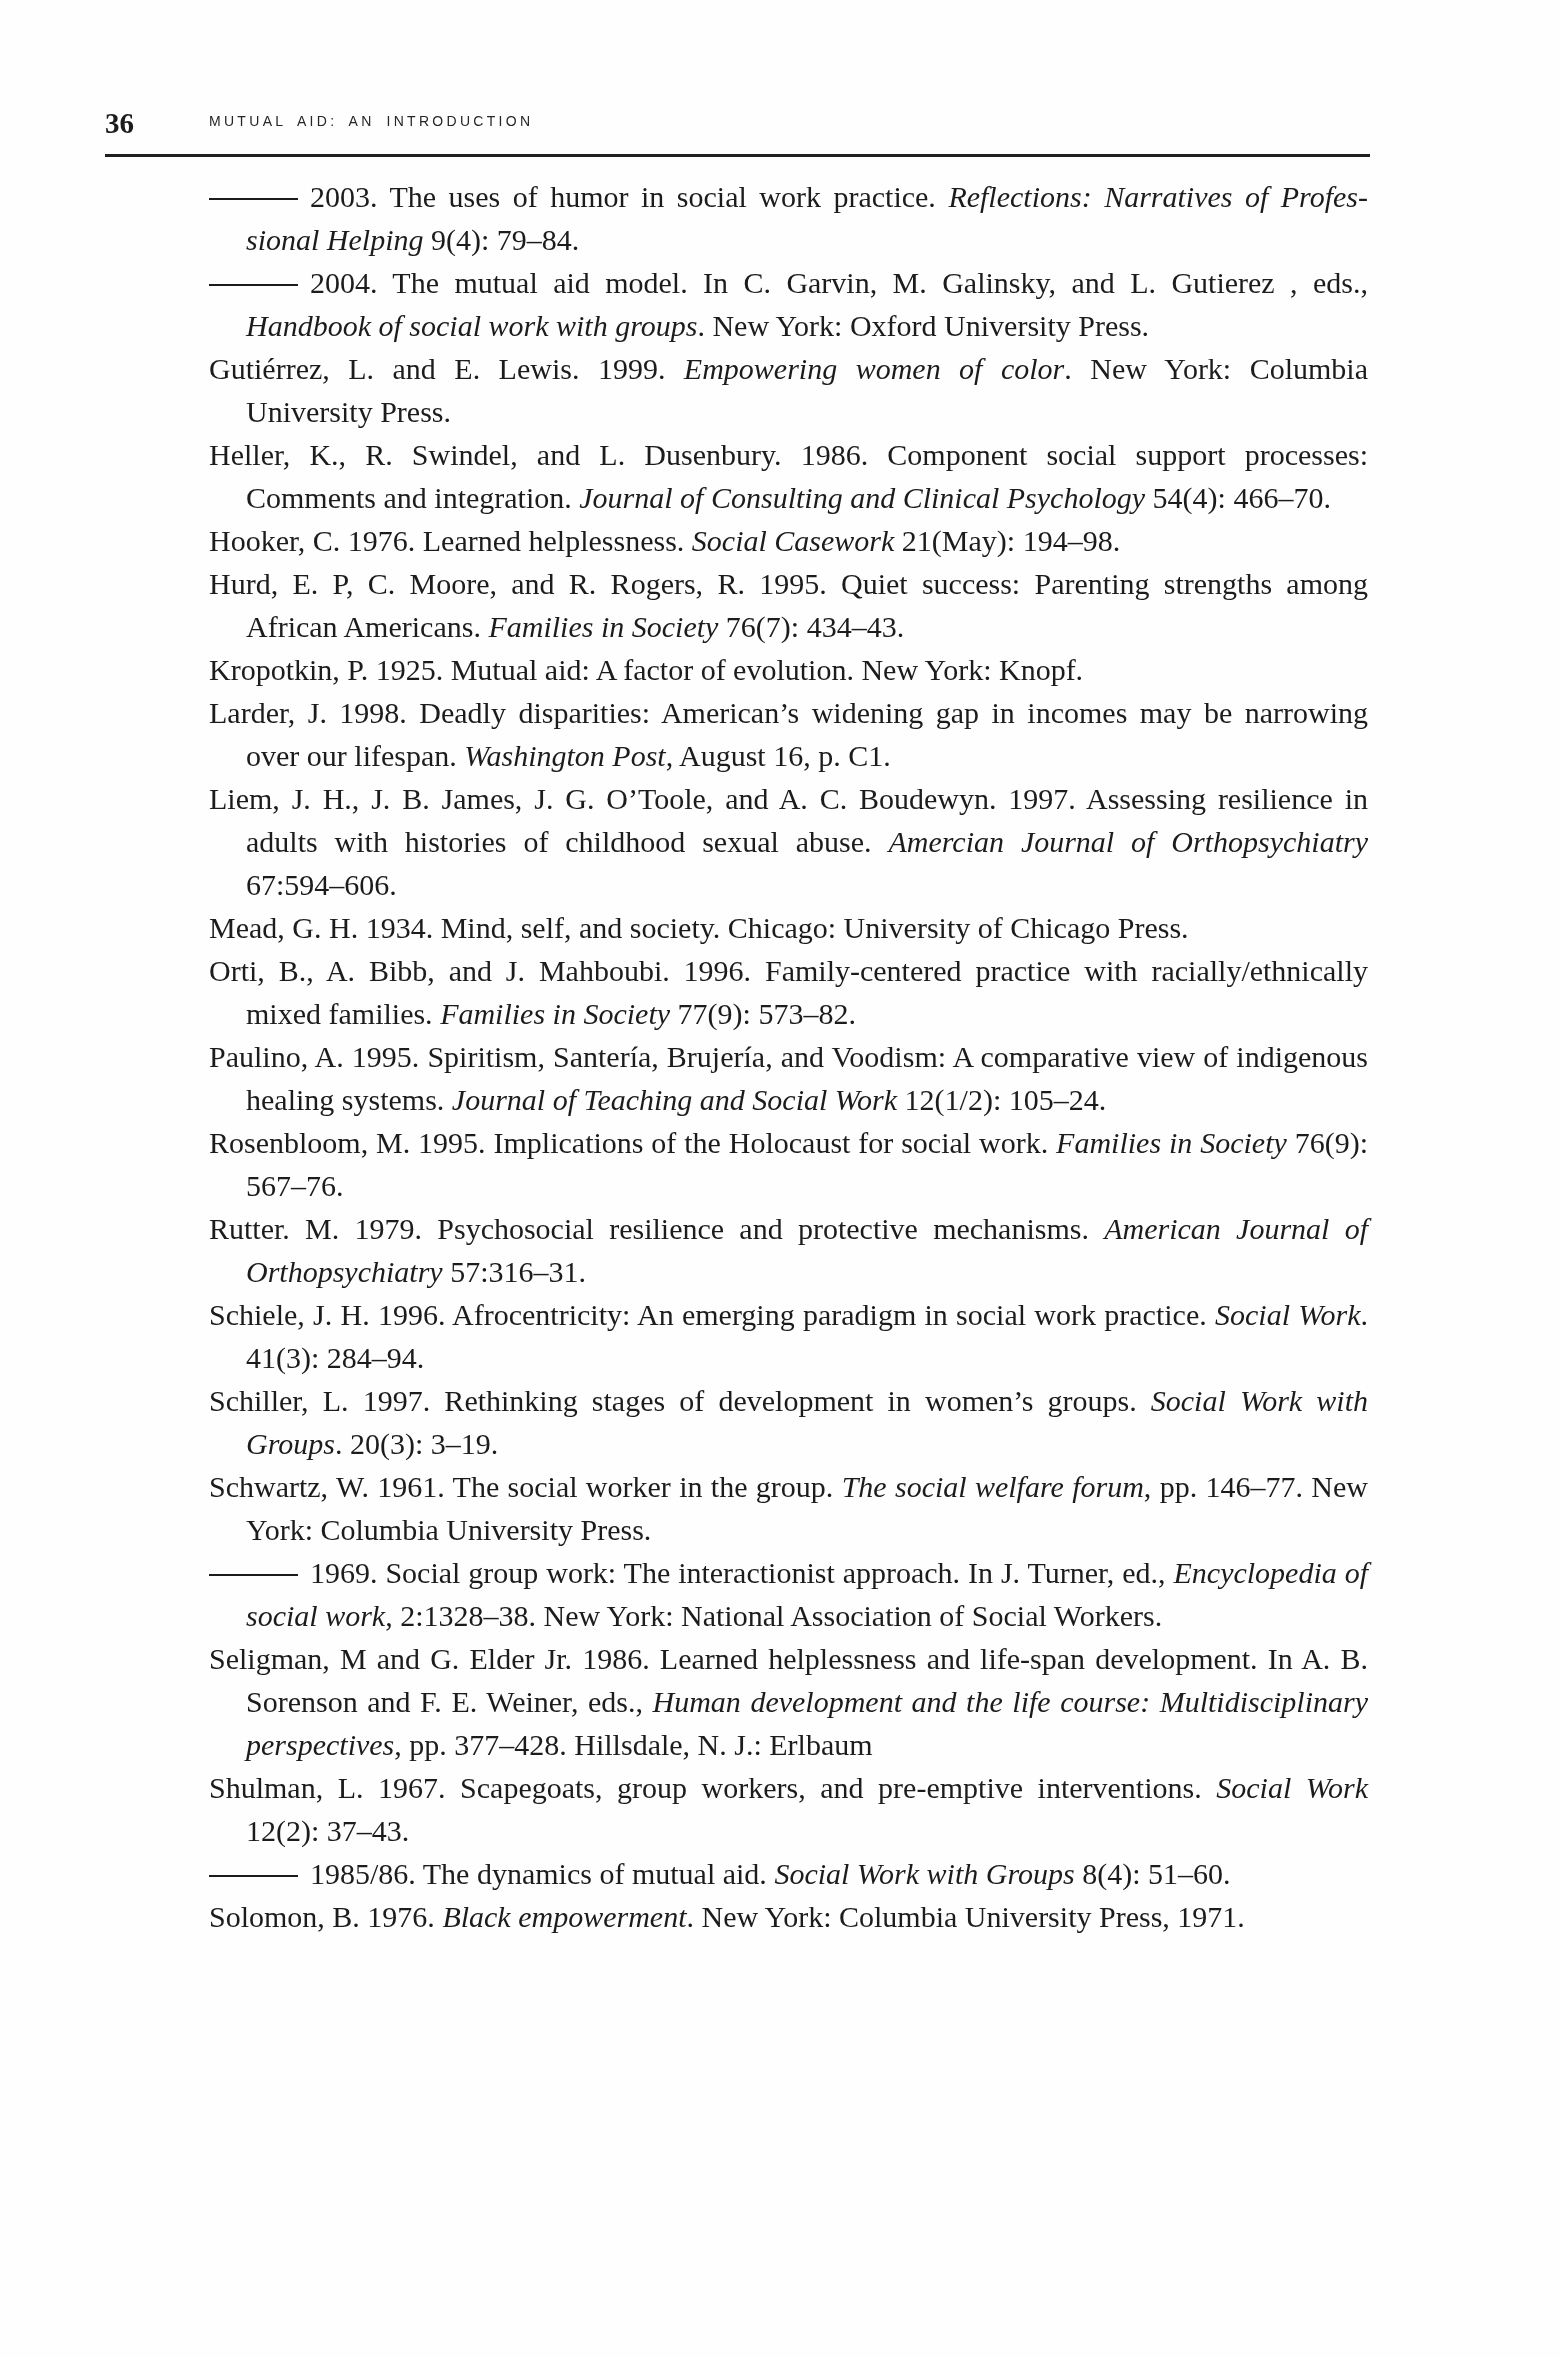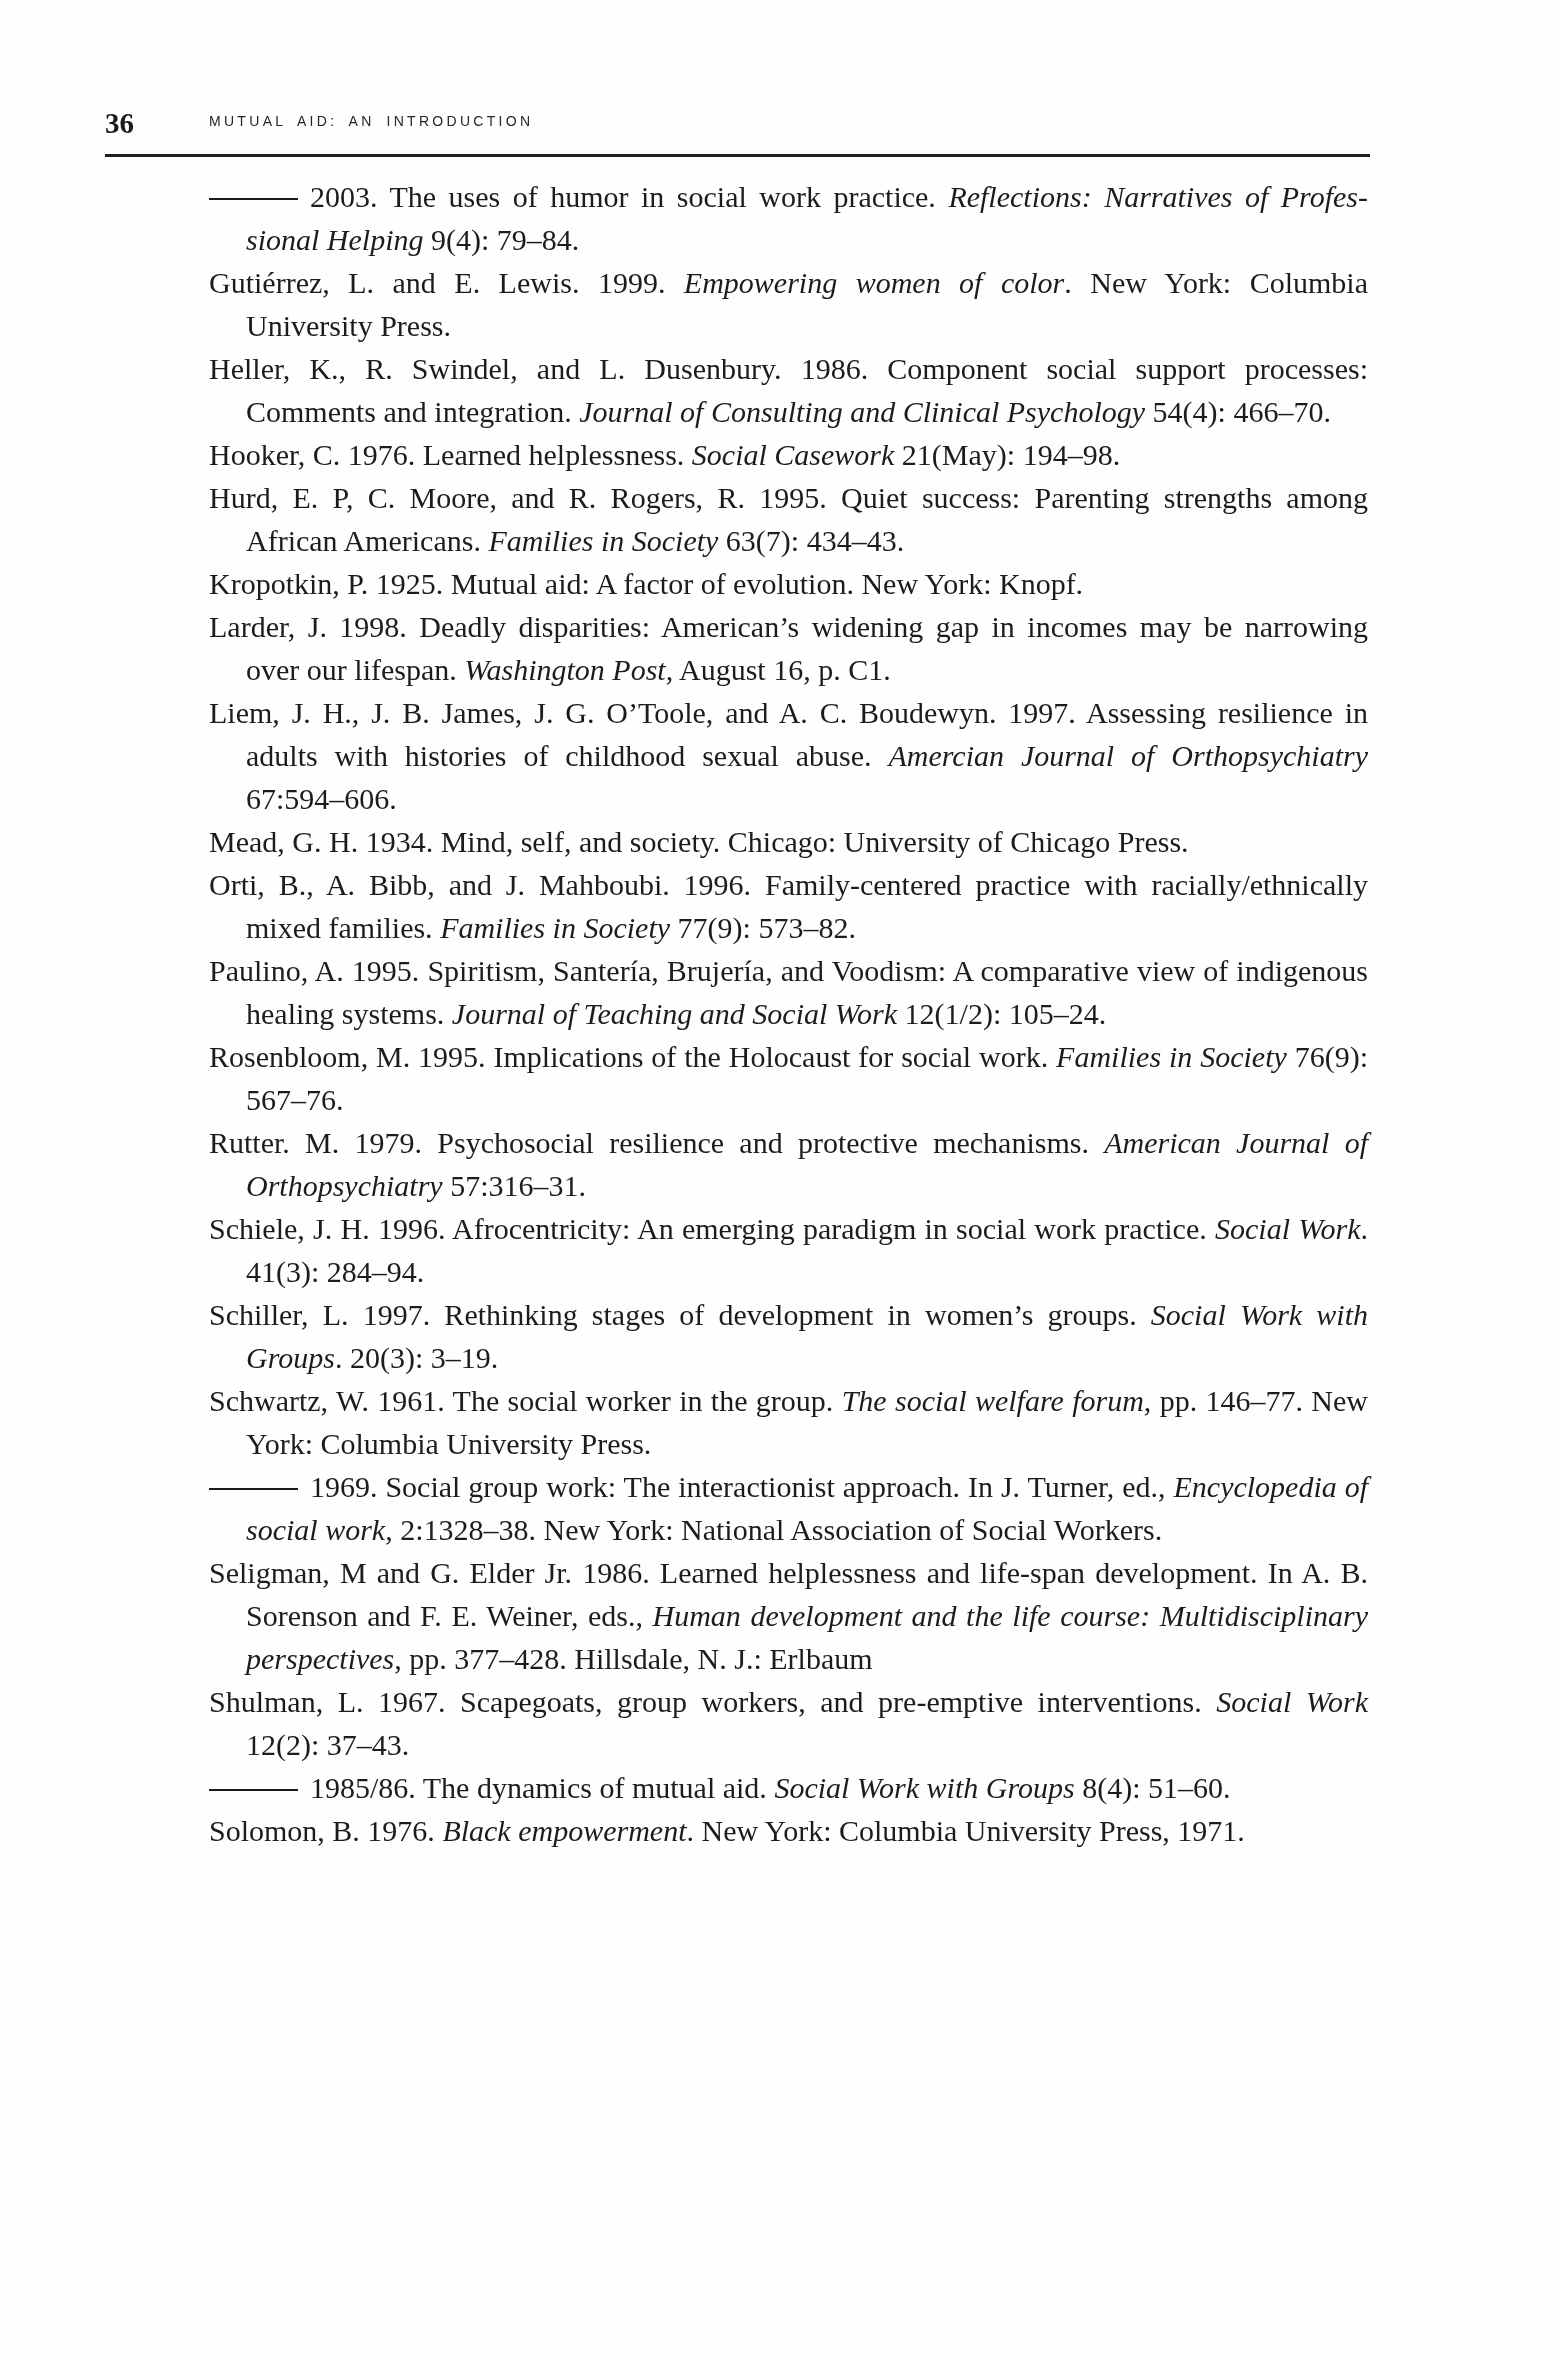"2004. The mutual aid model." p.ref { html: none -> <p><span></span><span>2004. The mutual aid model. In C. Garvin, M. Galinsky, and L. Gutierez , eds., </span><span>Handbook of social work with groups</span><span>. New York: Oxford University Press.</span></p> }
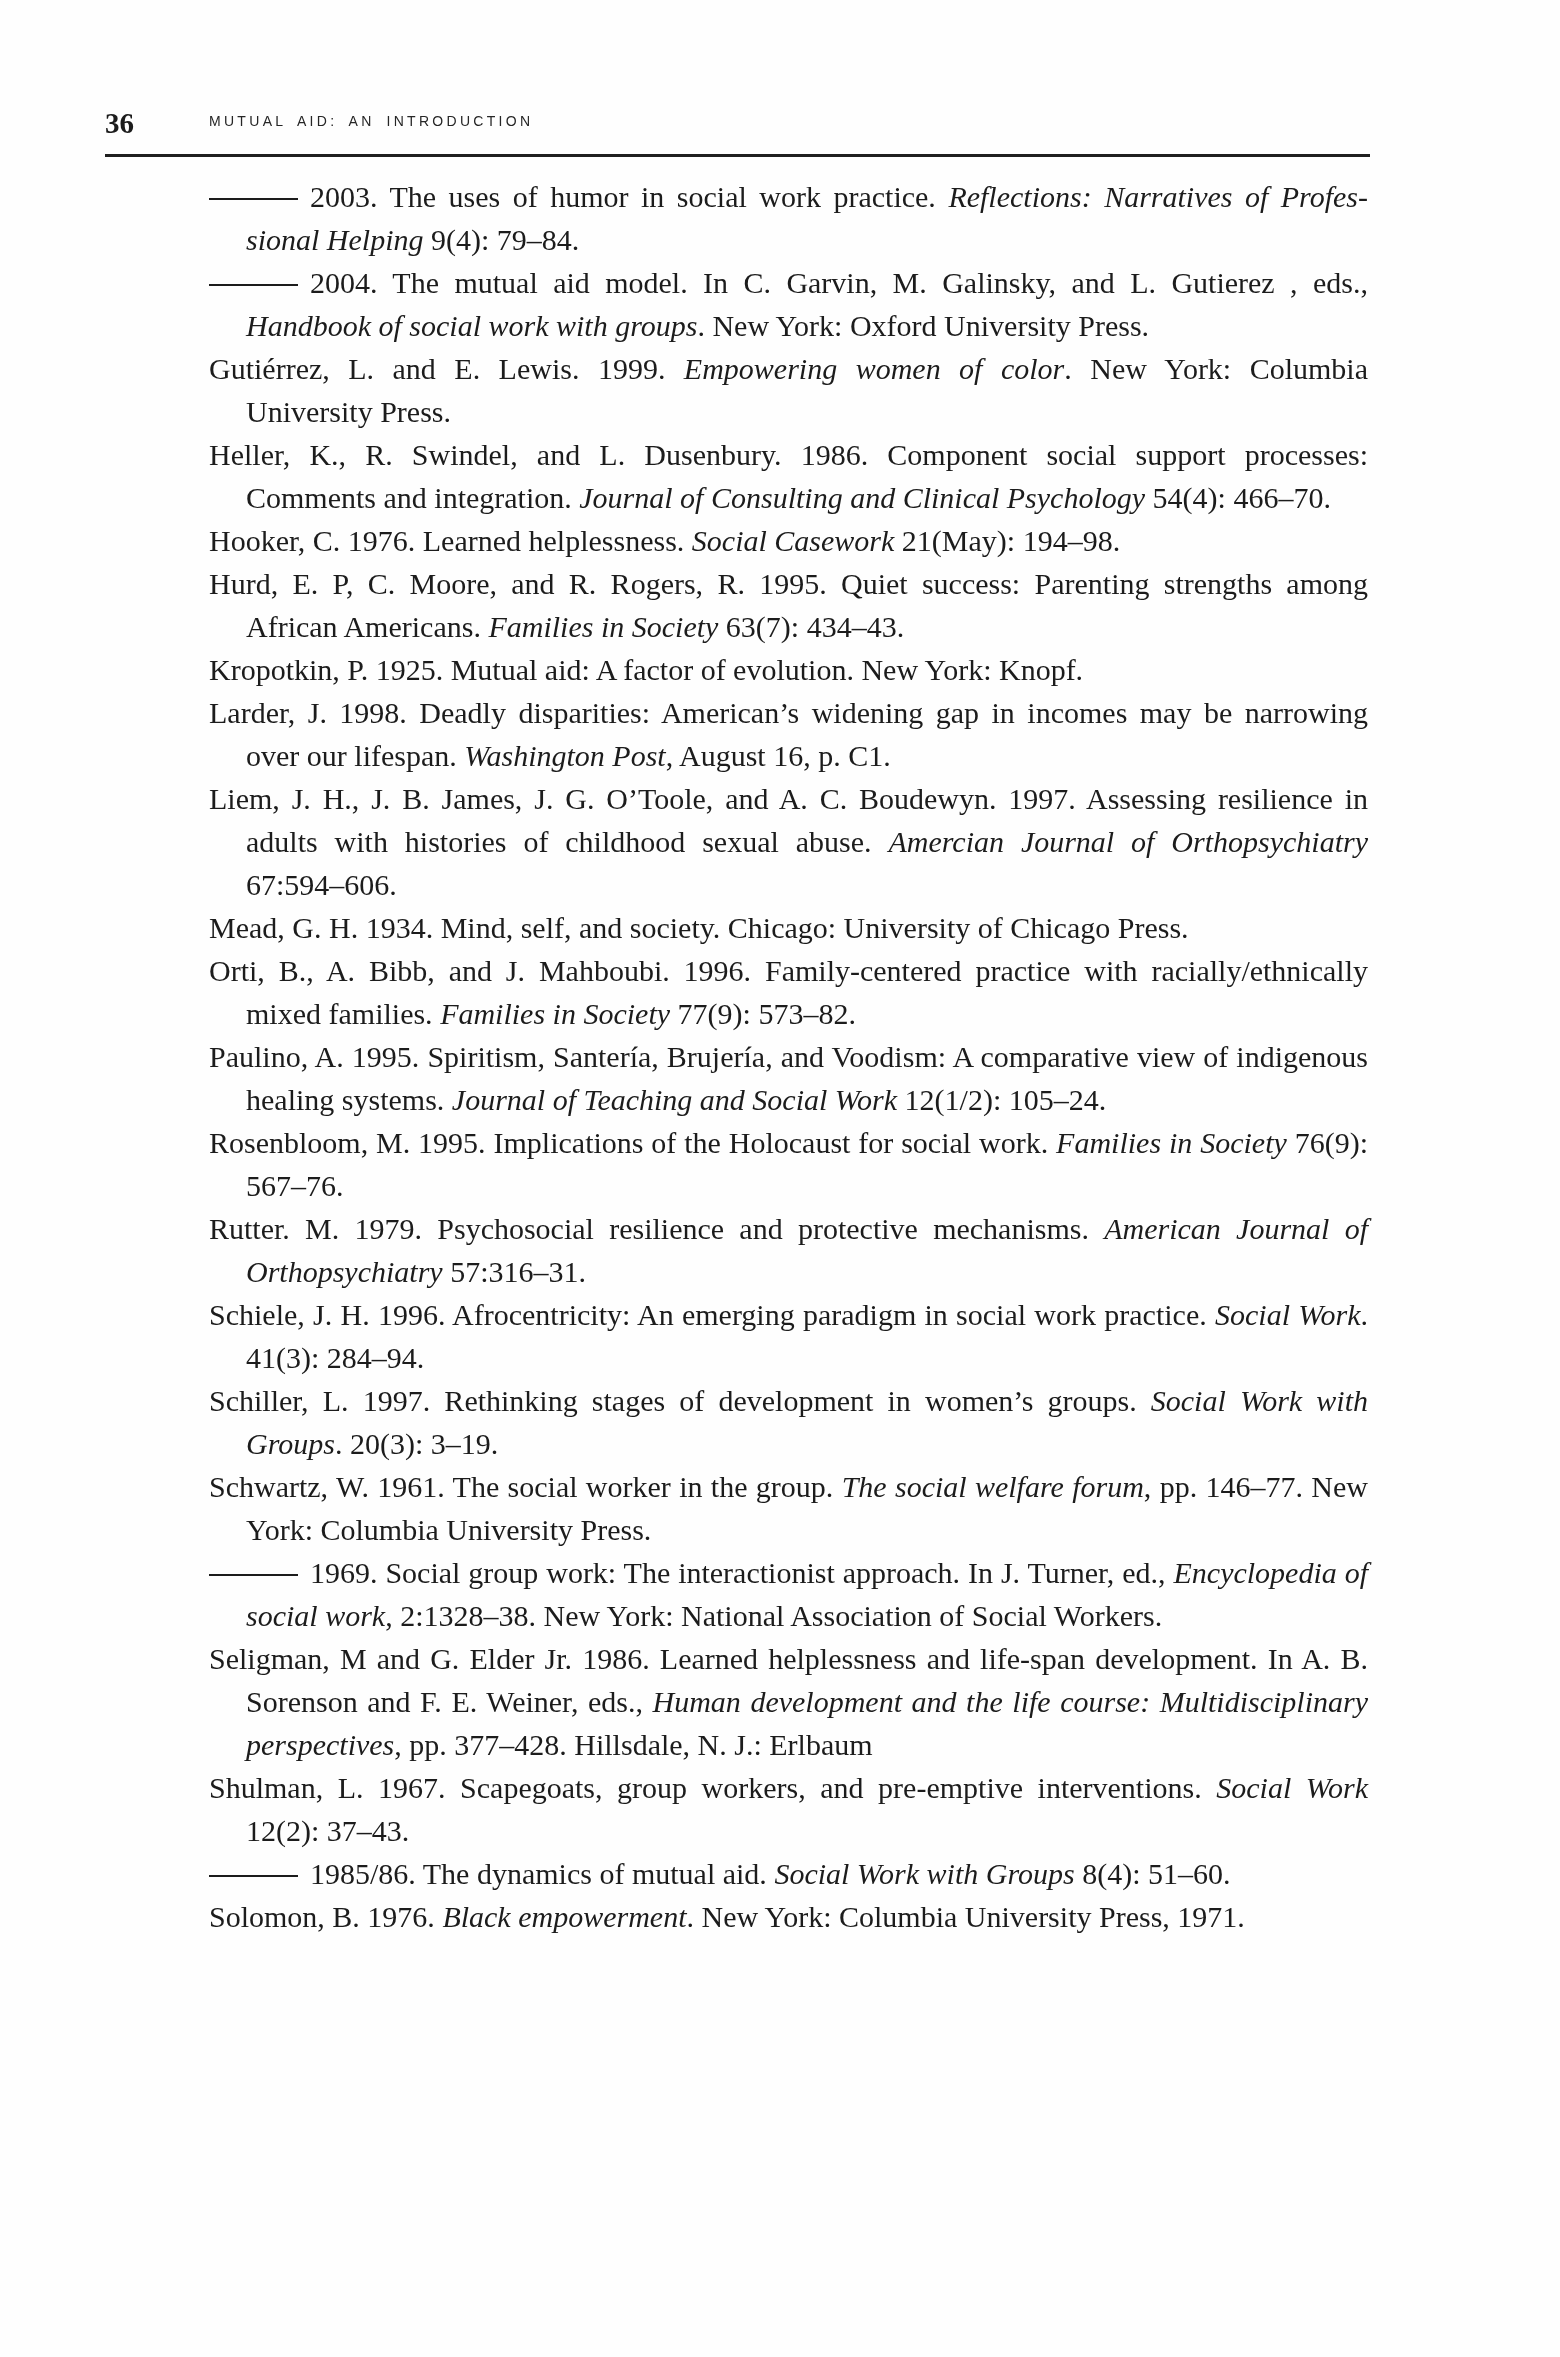"63(7): 434–43." span { text: 63 -> 76 }
